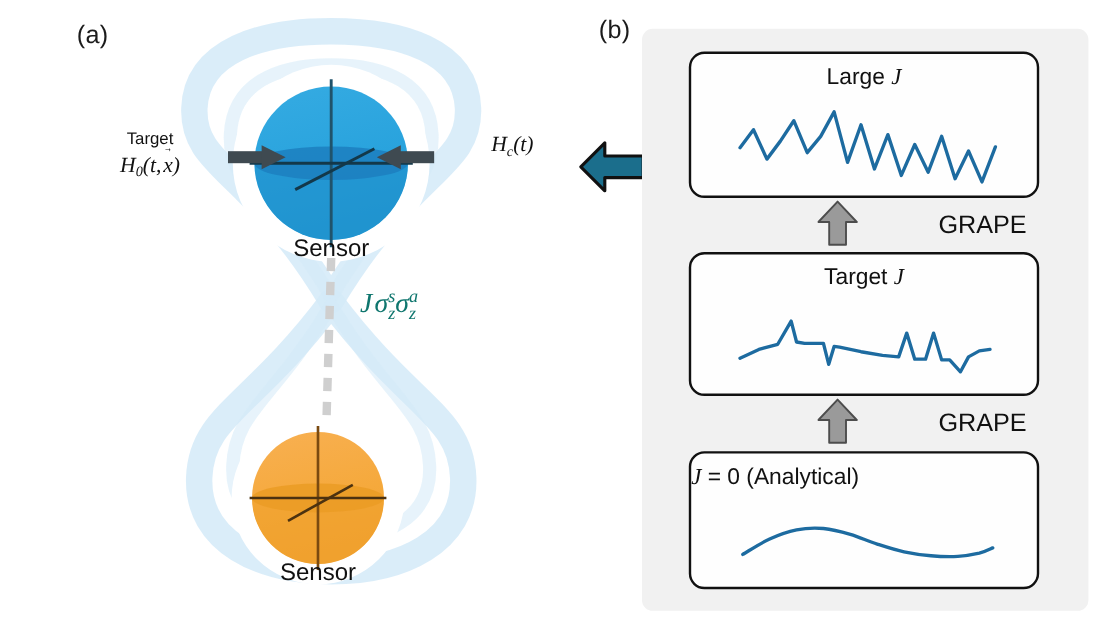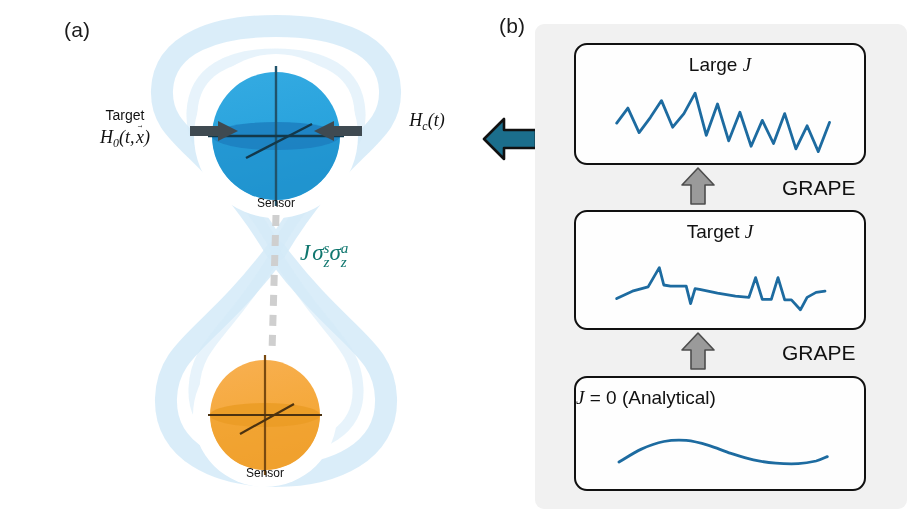"Sensor" .sphere-label { font-size: 12px -> 20px }
